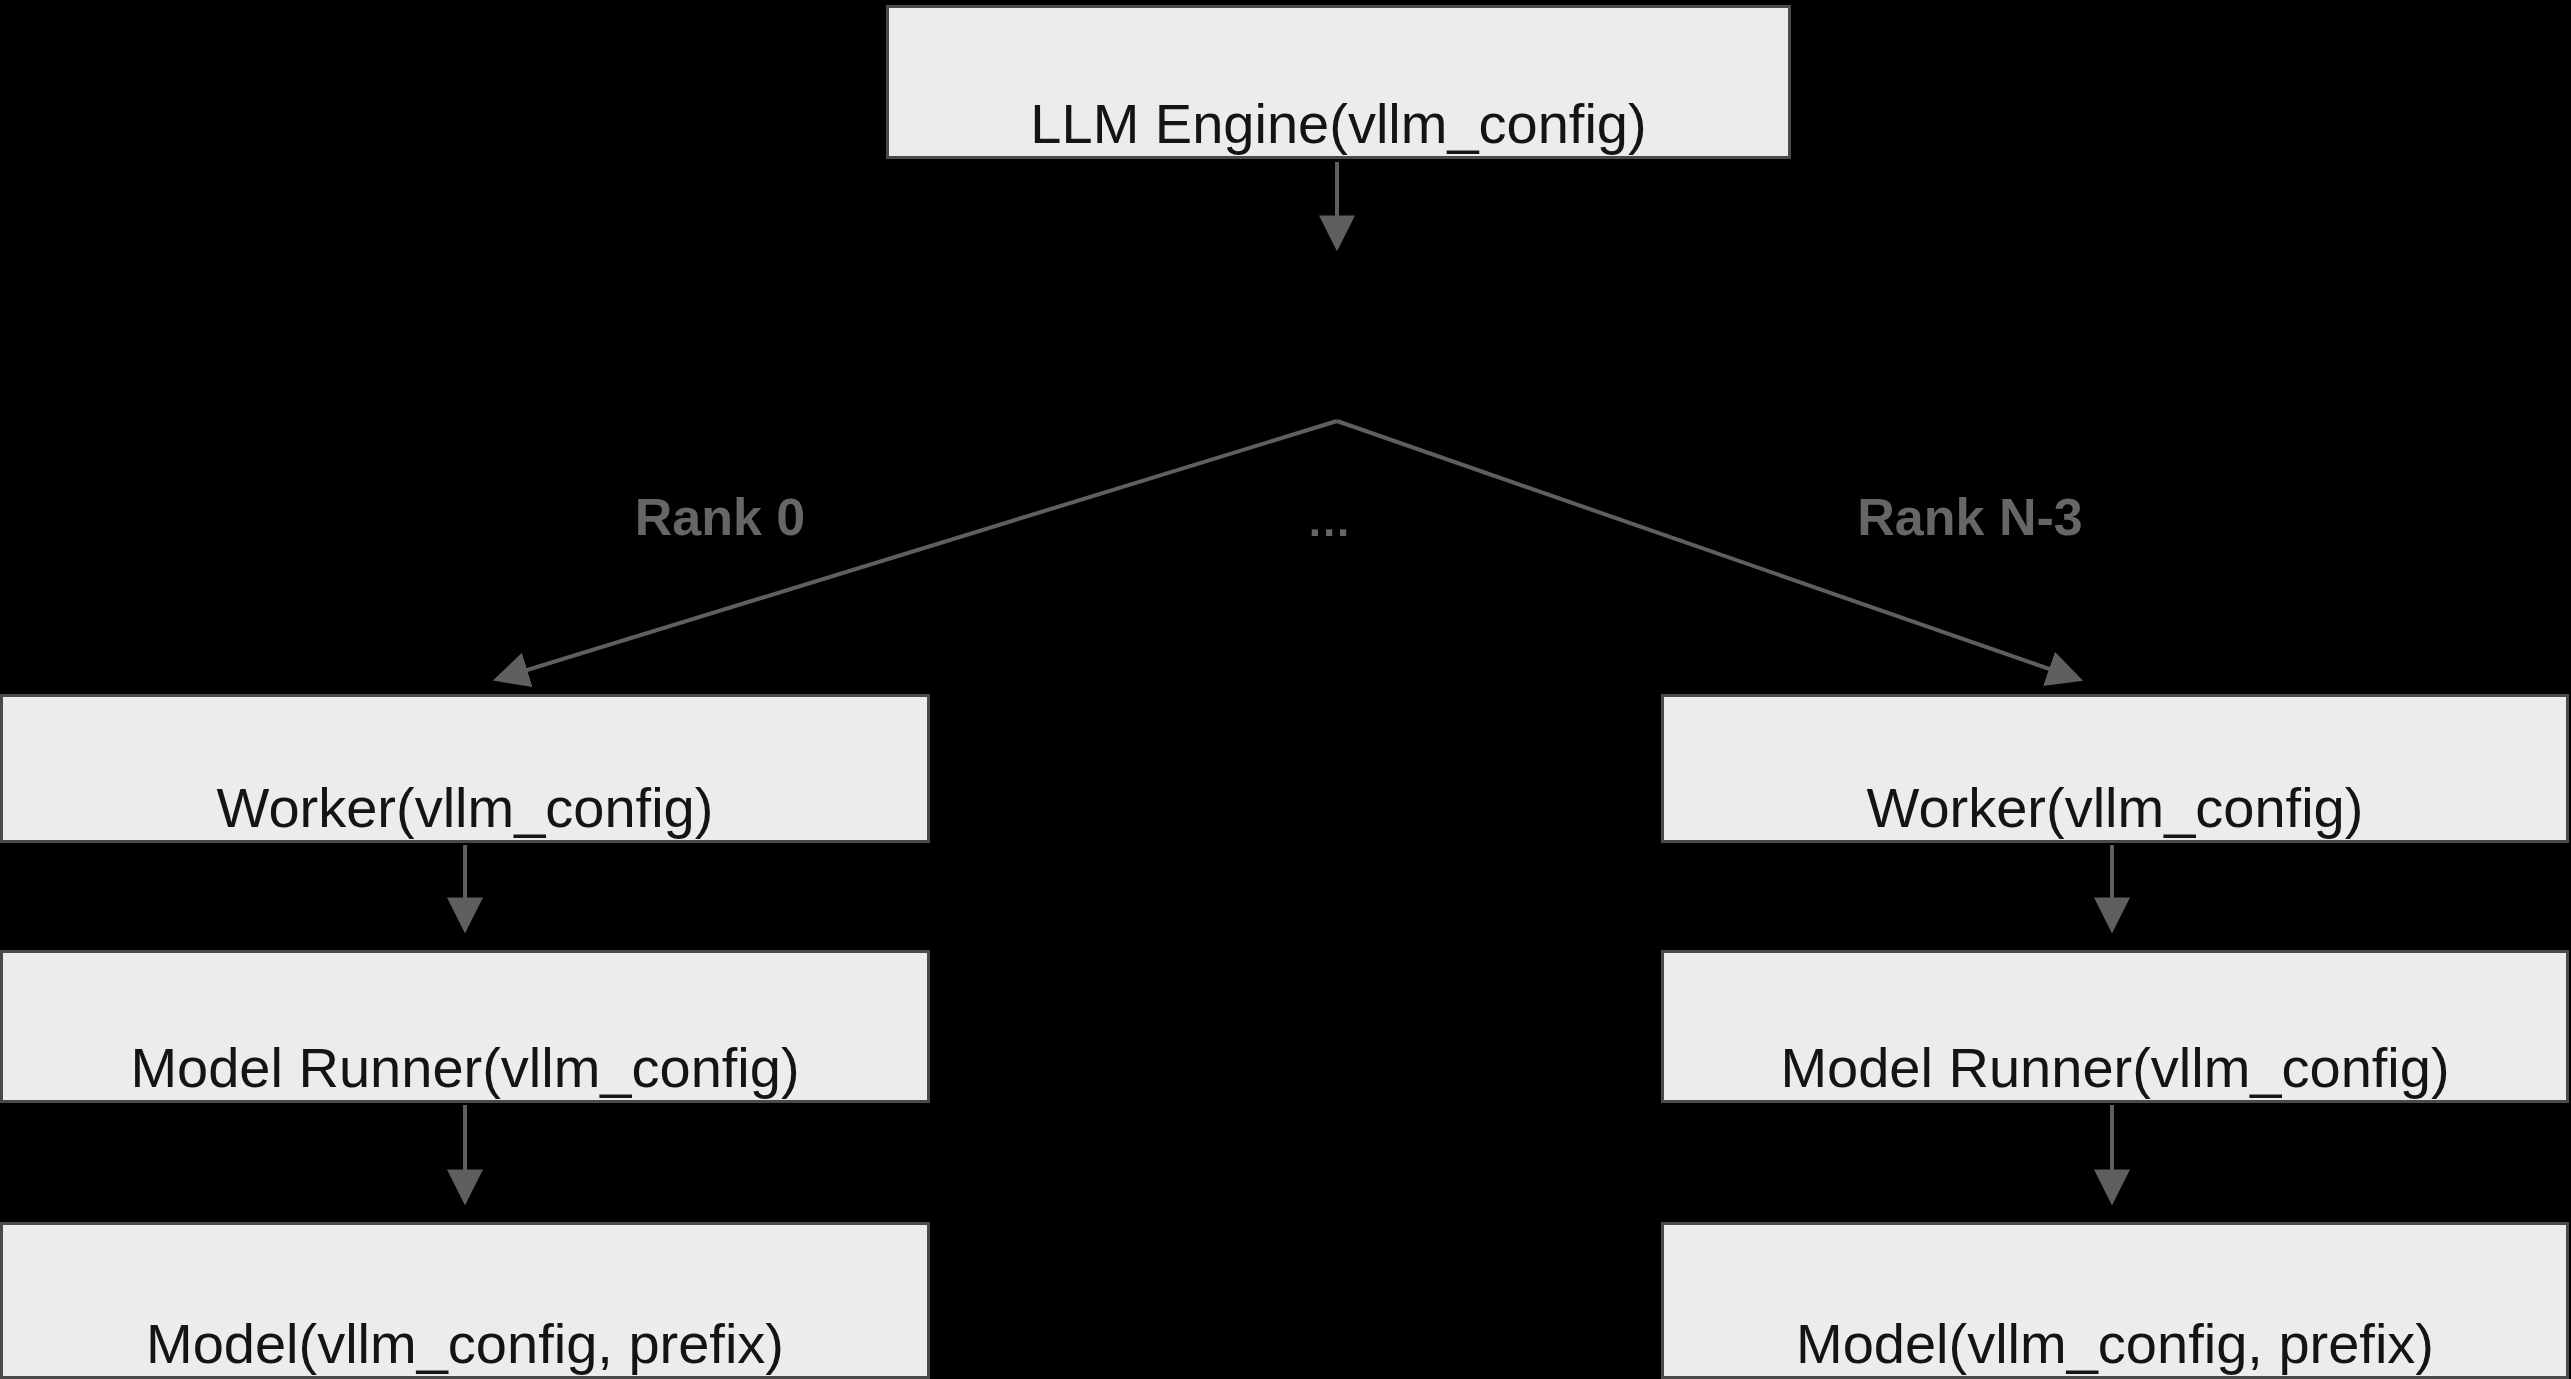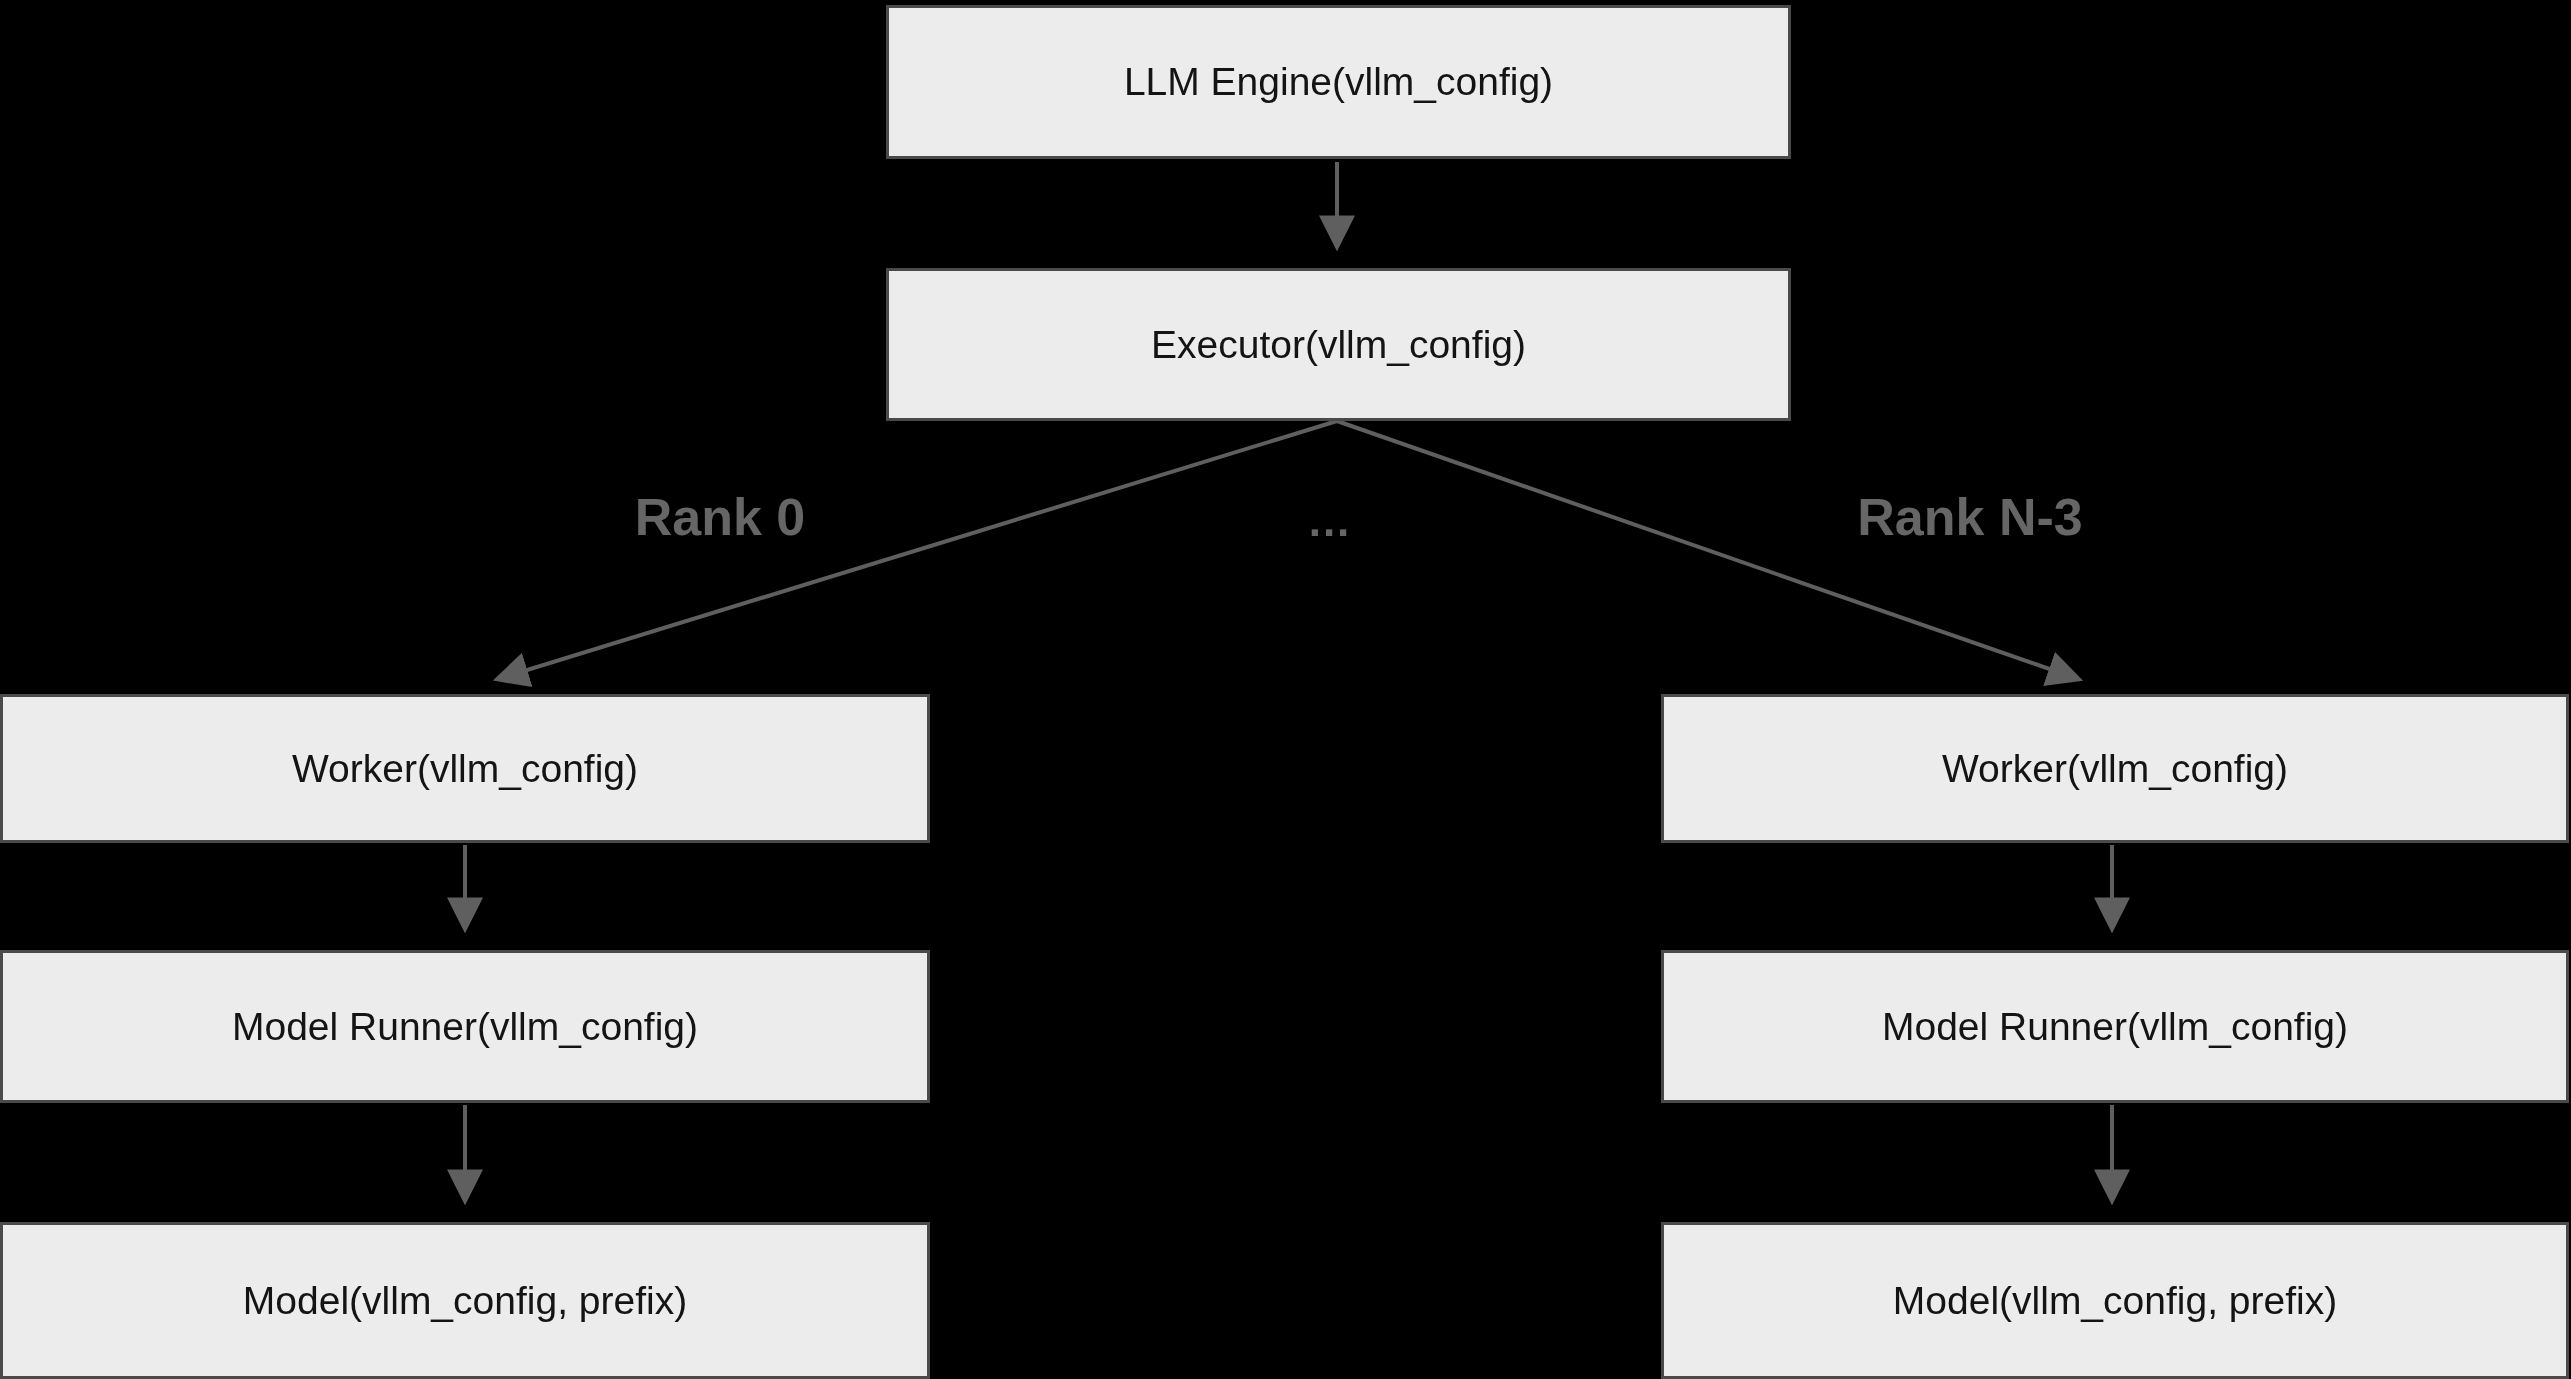"LLM Engine(vllm_config)" .node { align-items: center -> flex-end; font-size: 39px -> 56px }
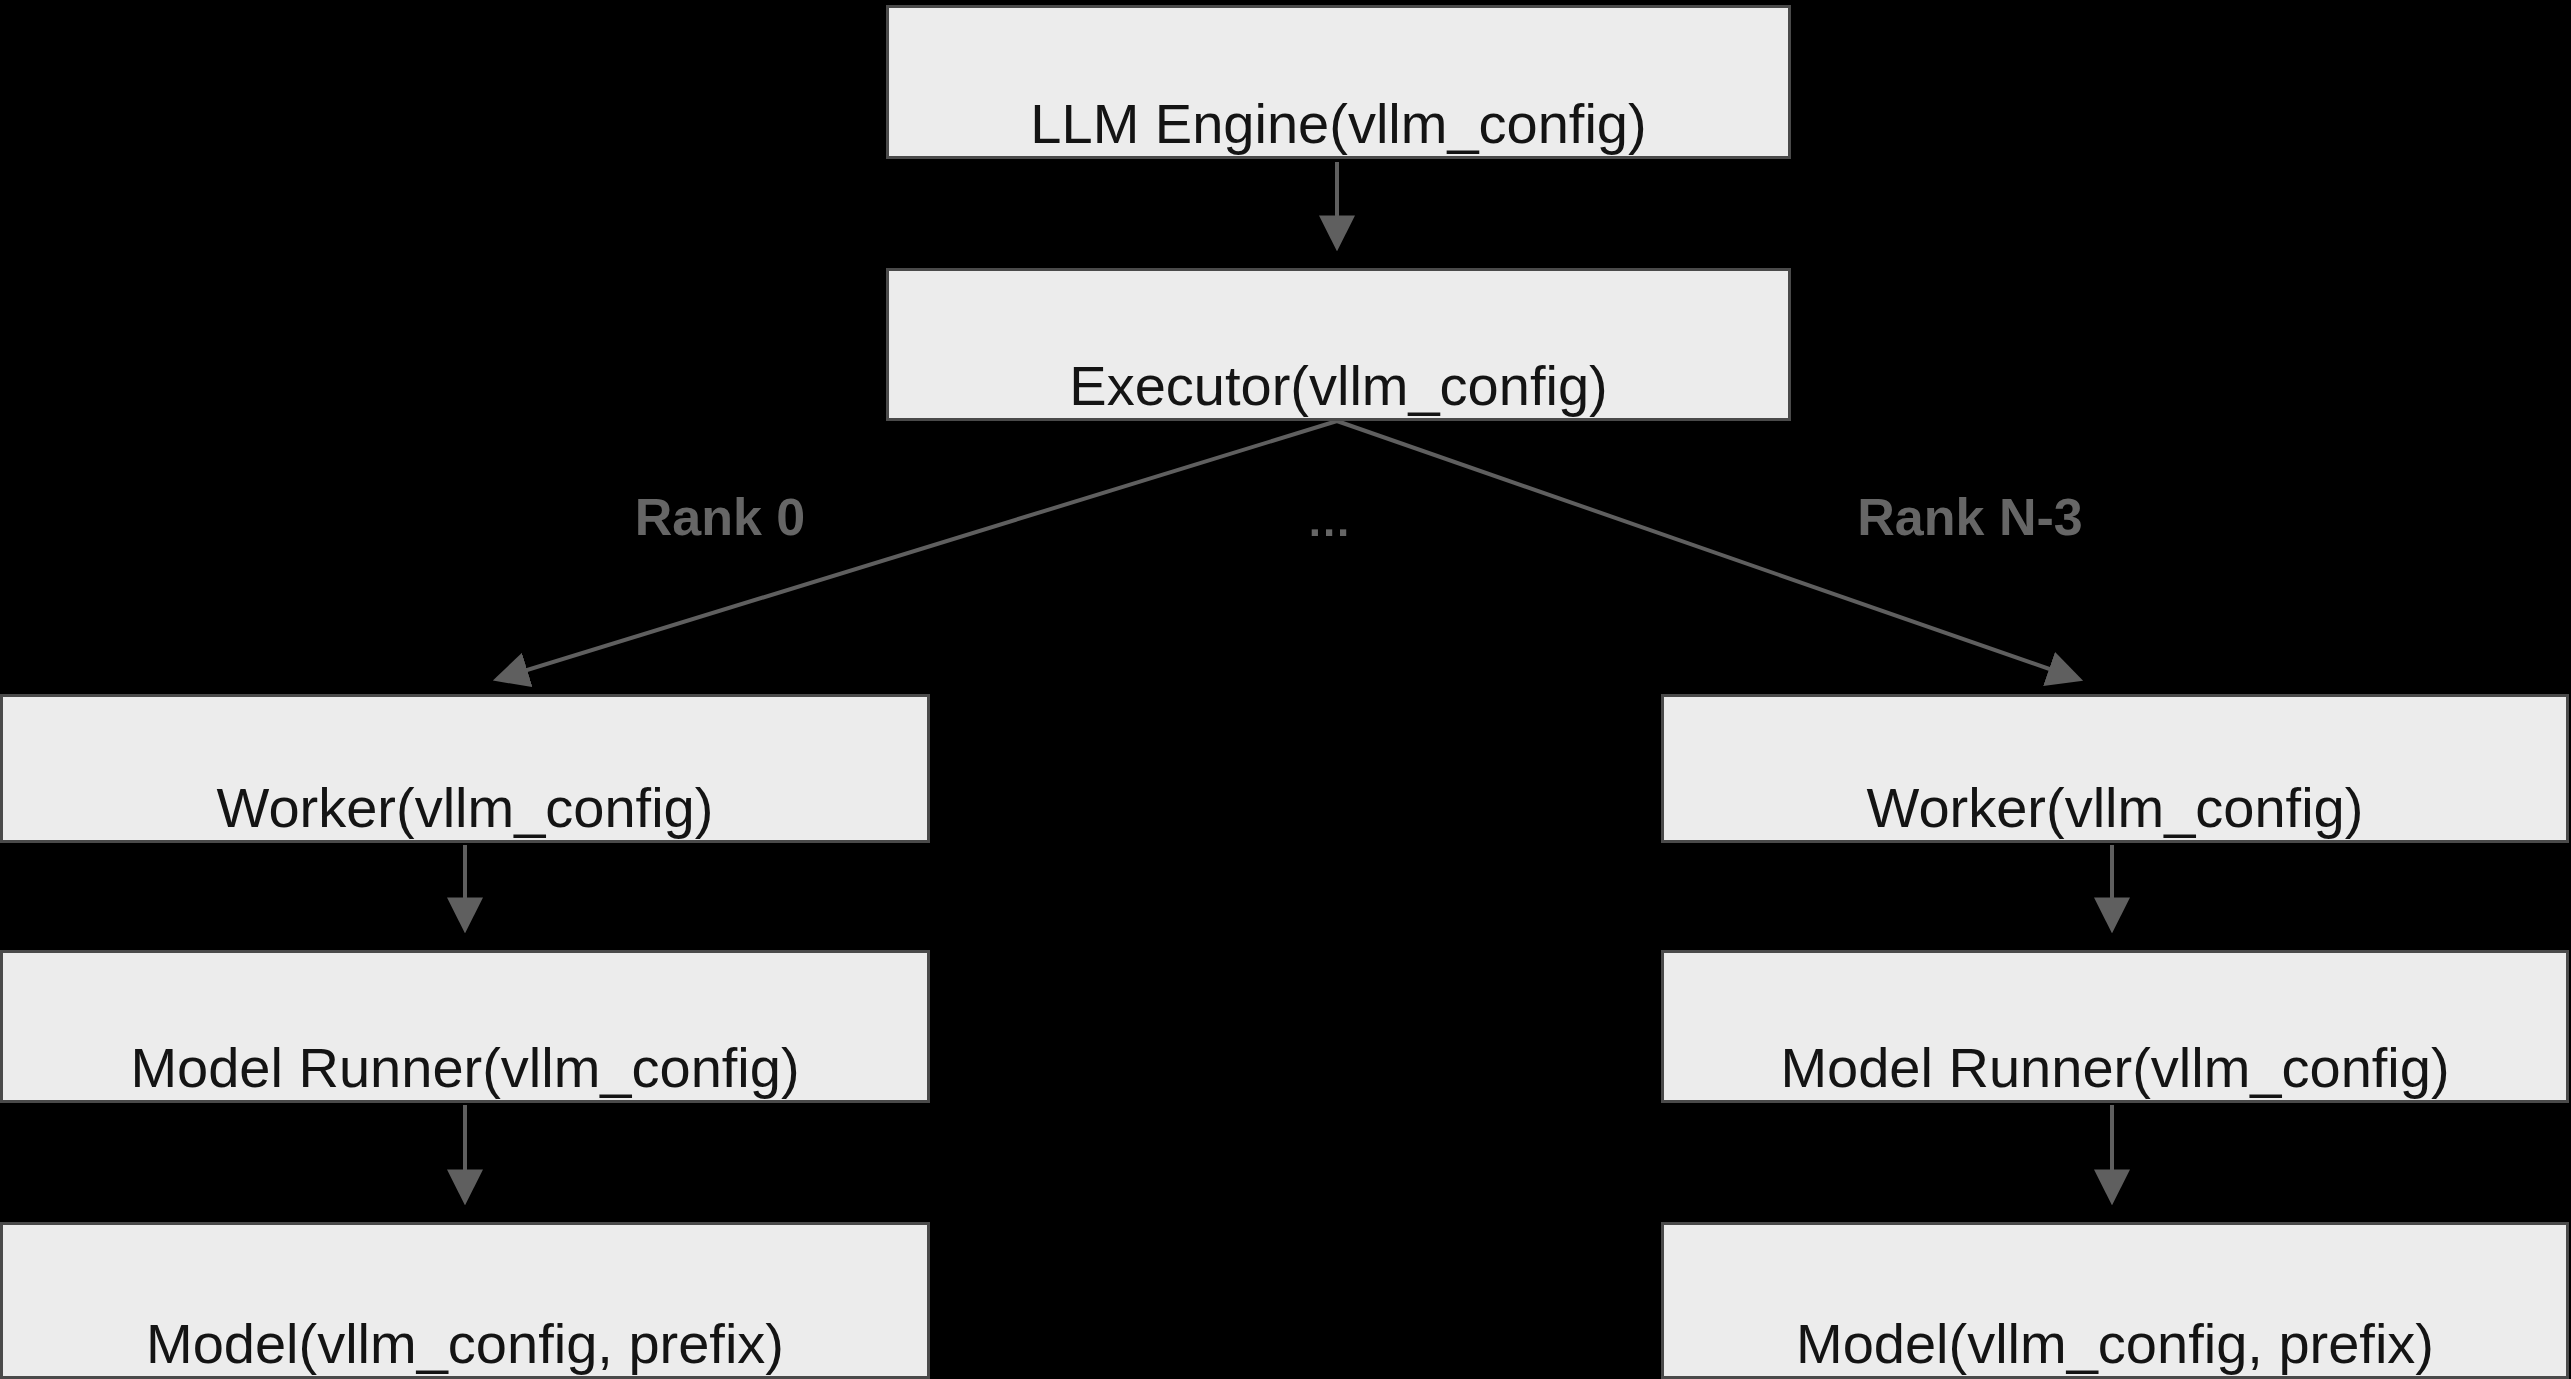"Executor(vllm_config)" div.node { html: <div> <span>Executor(vllm_config)</span> </div> -> none }
